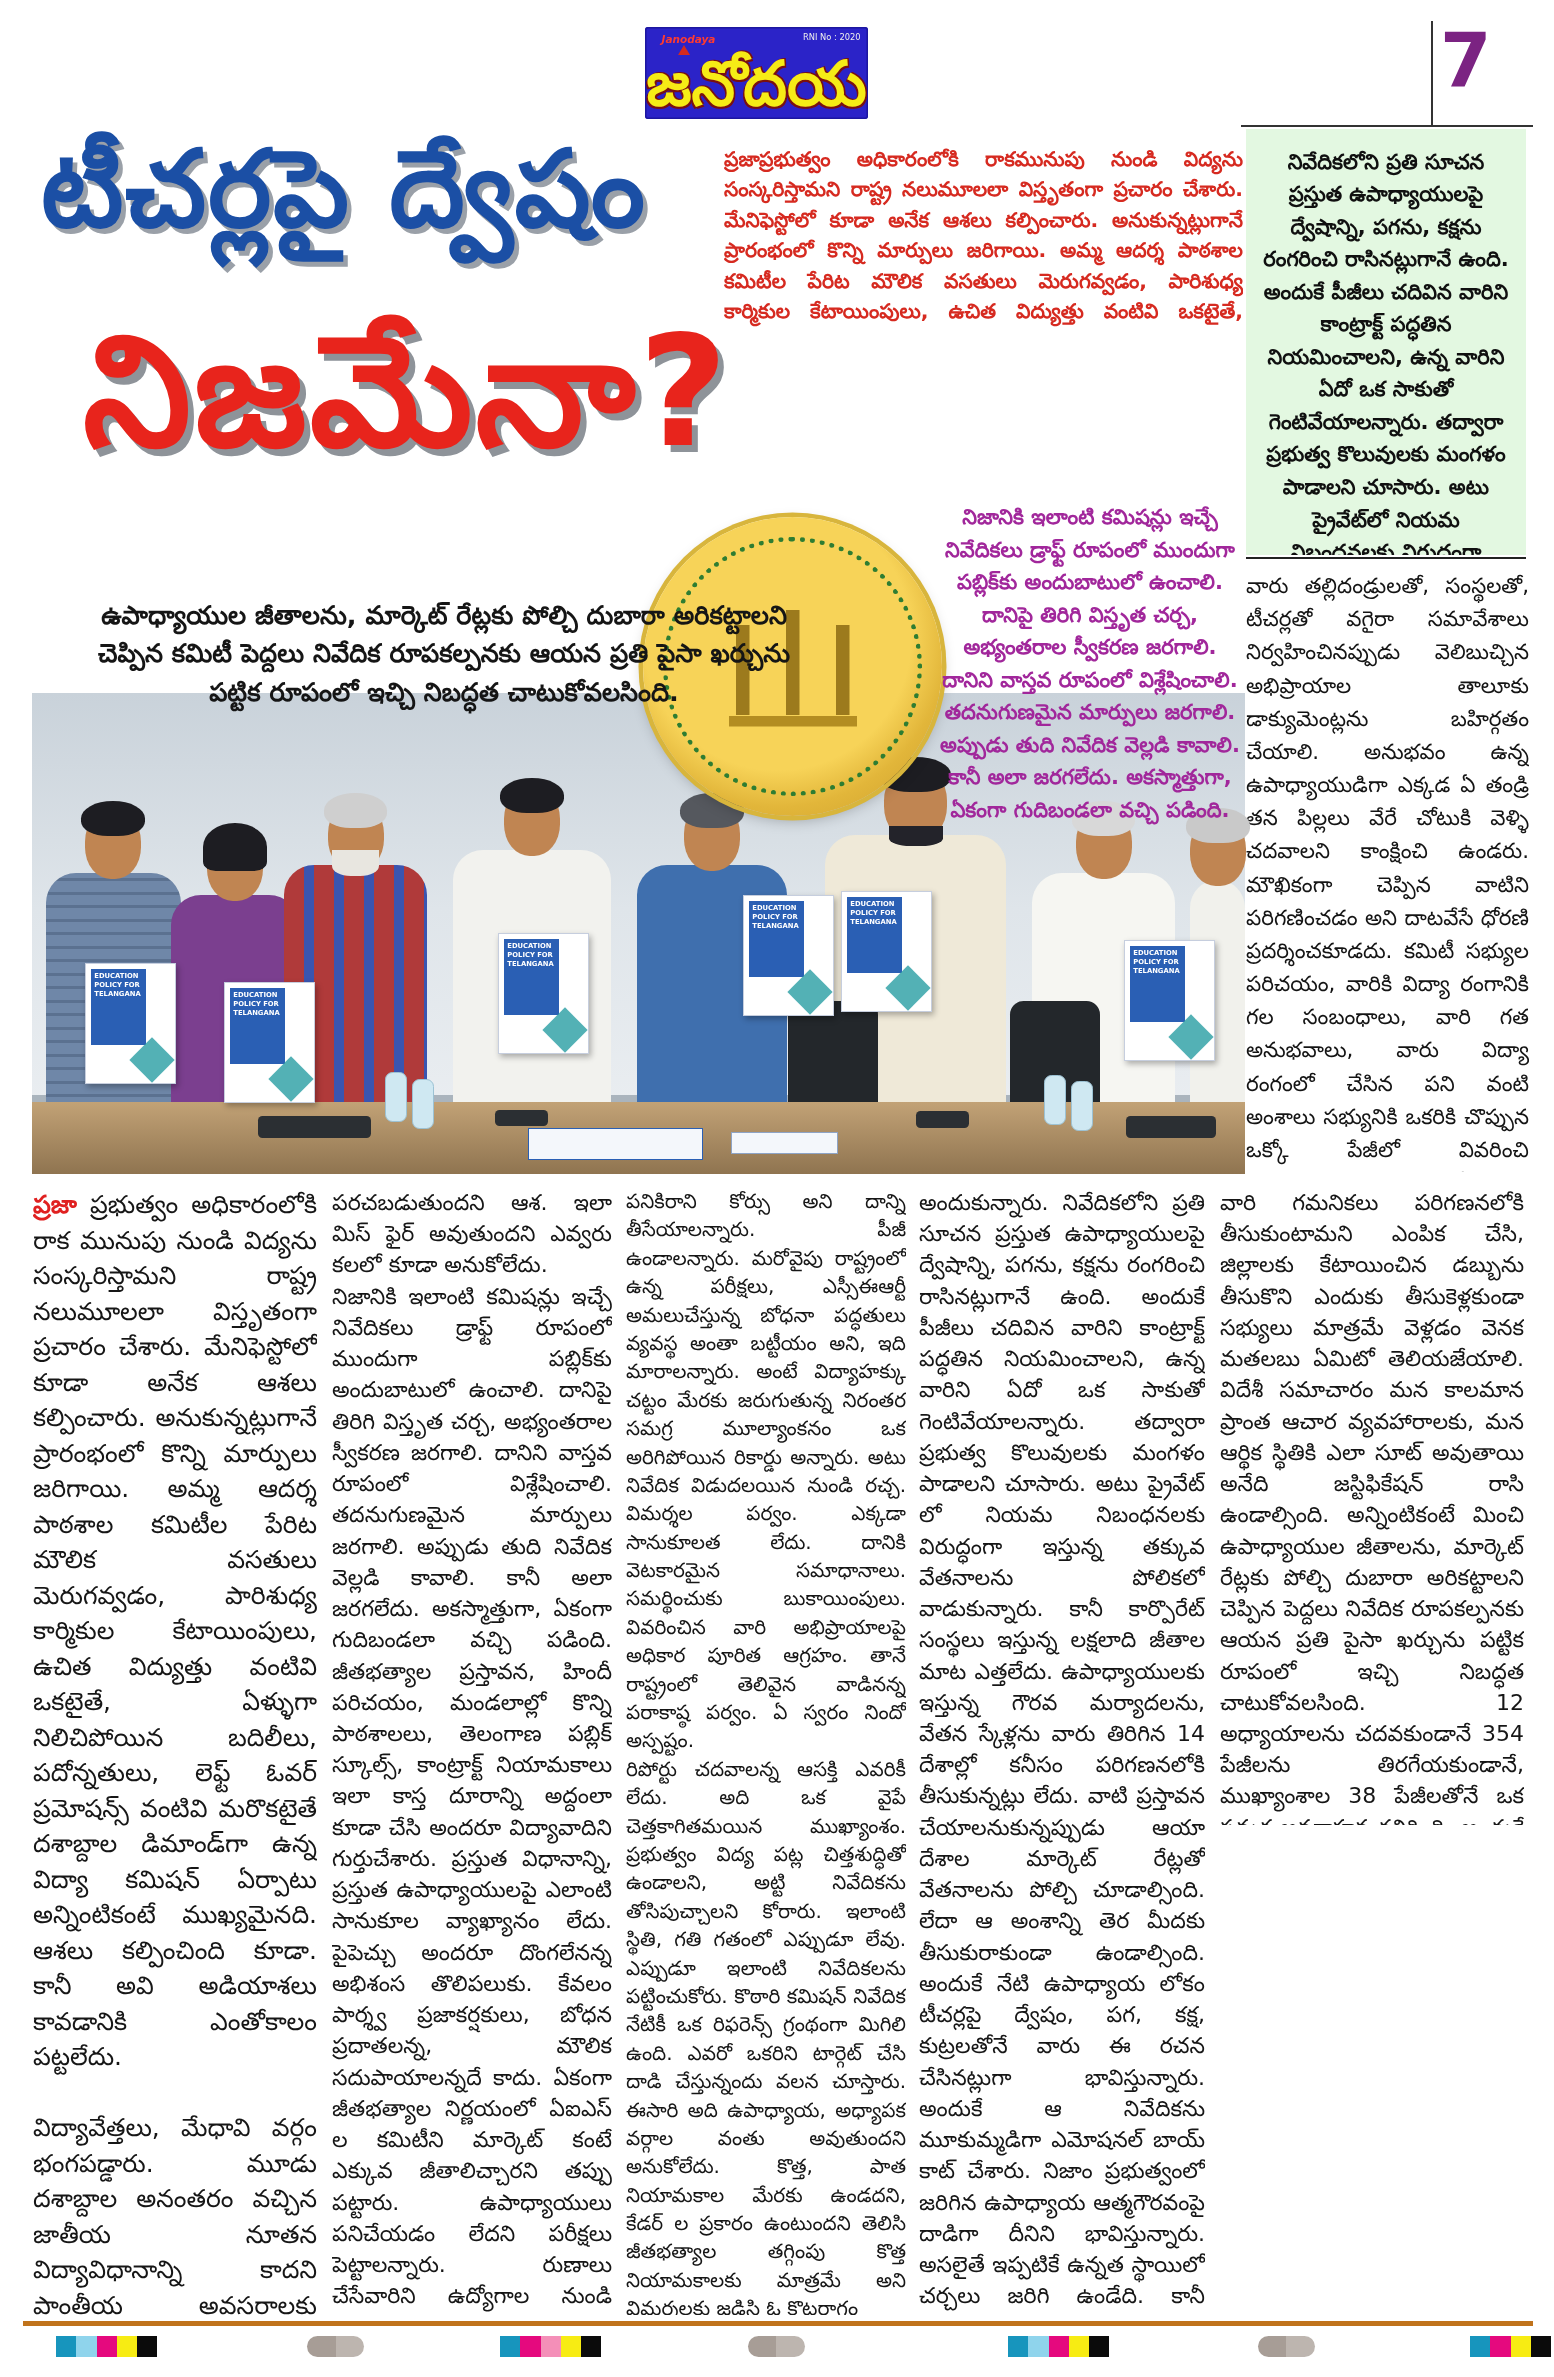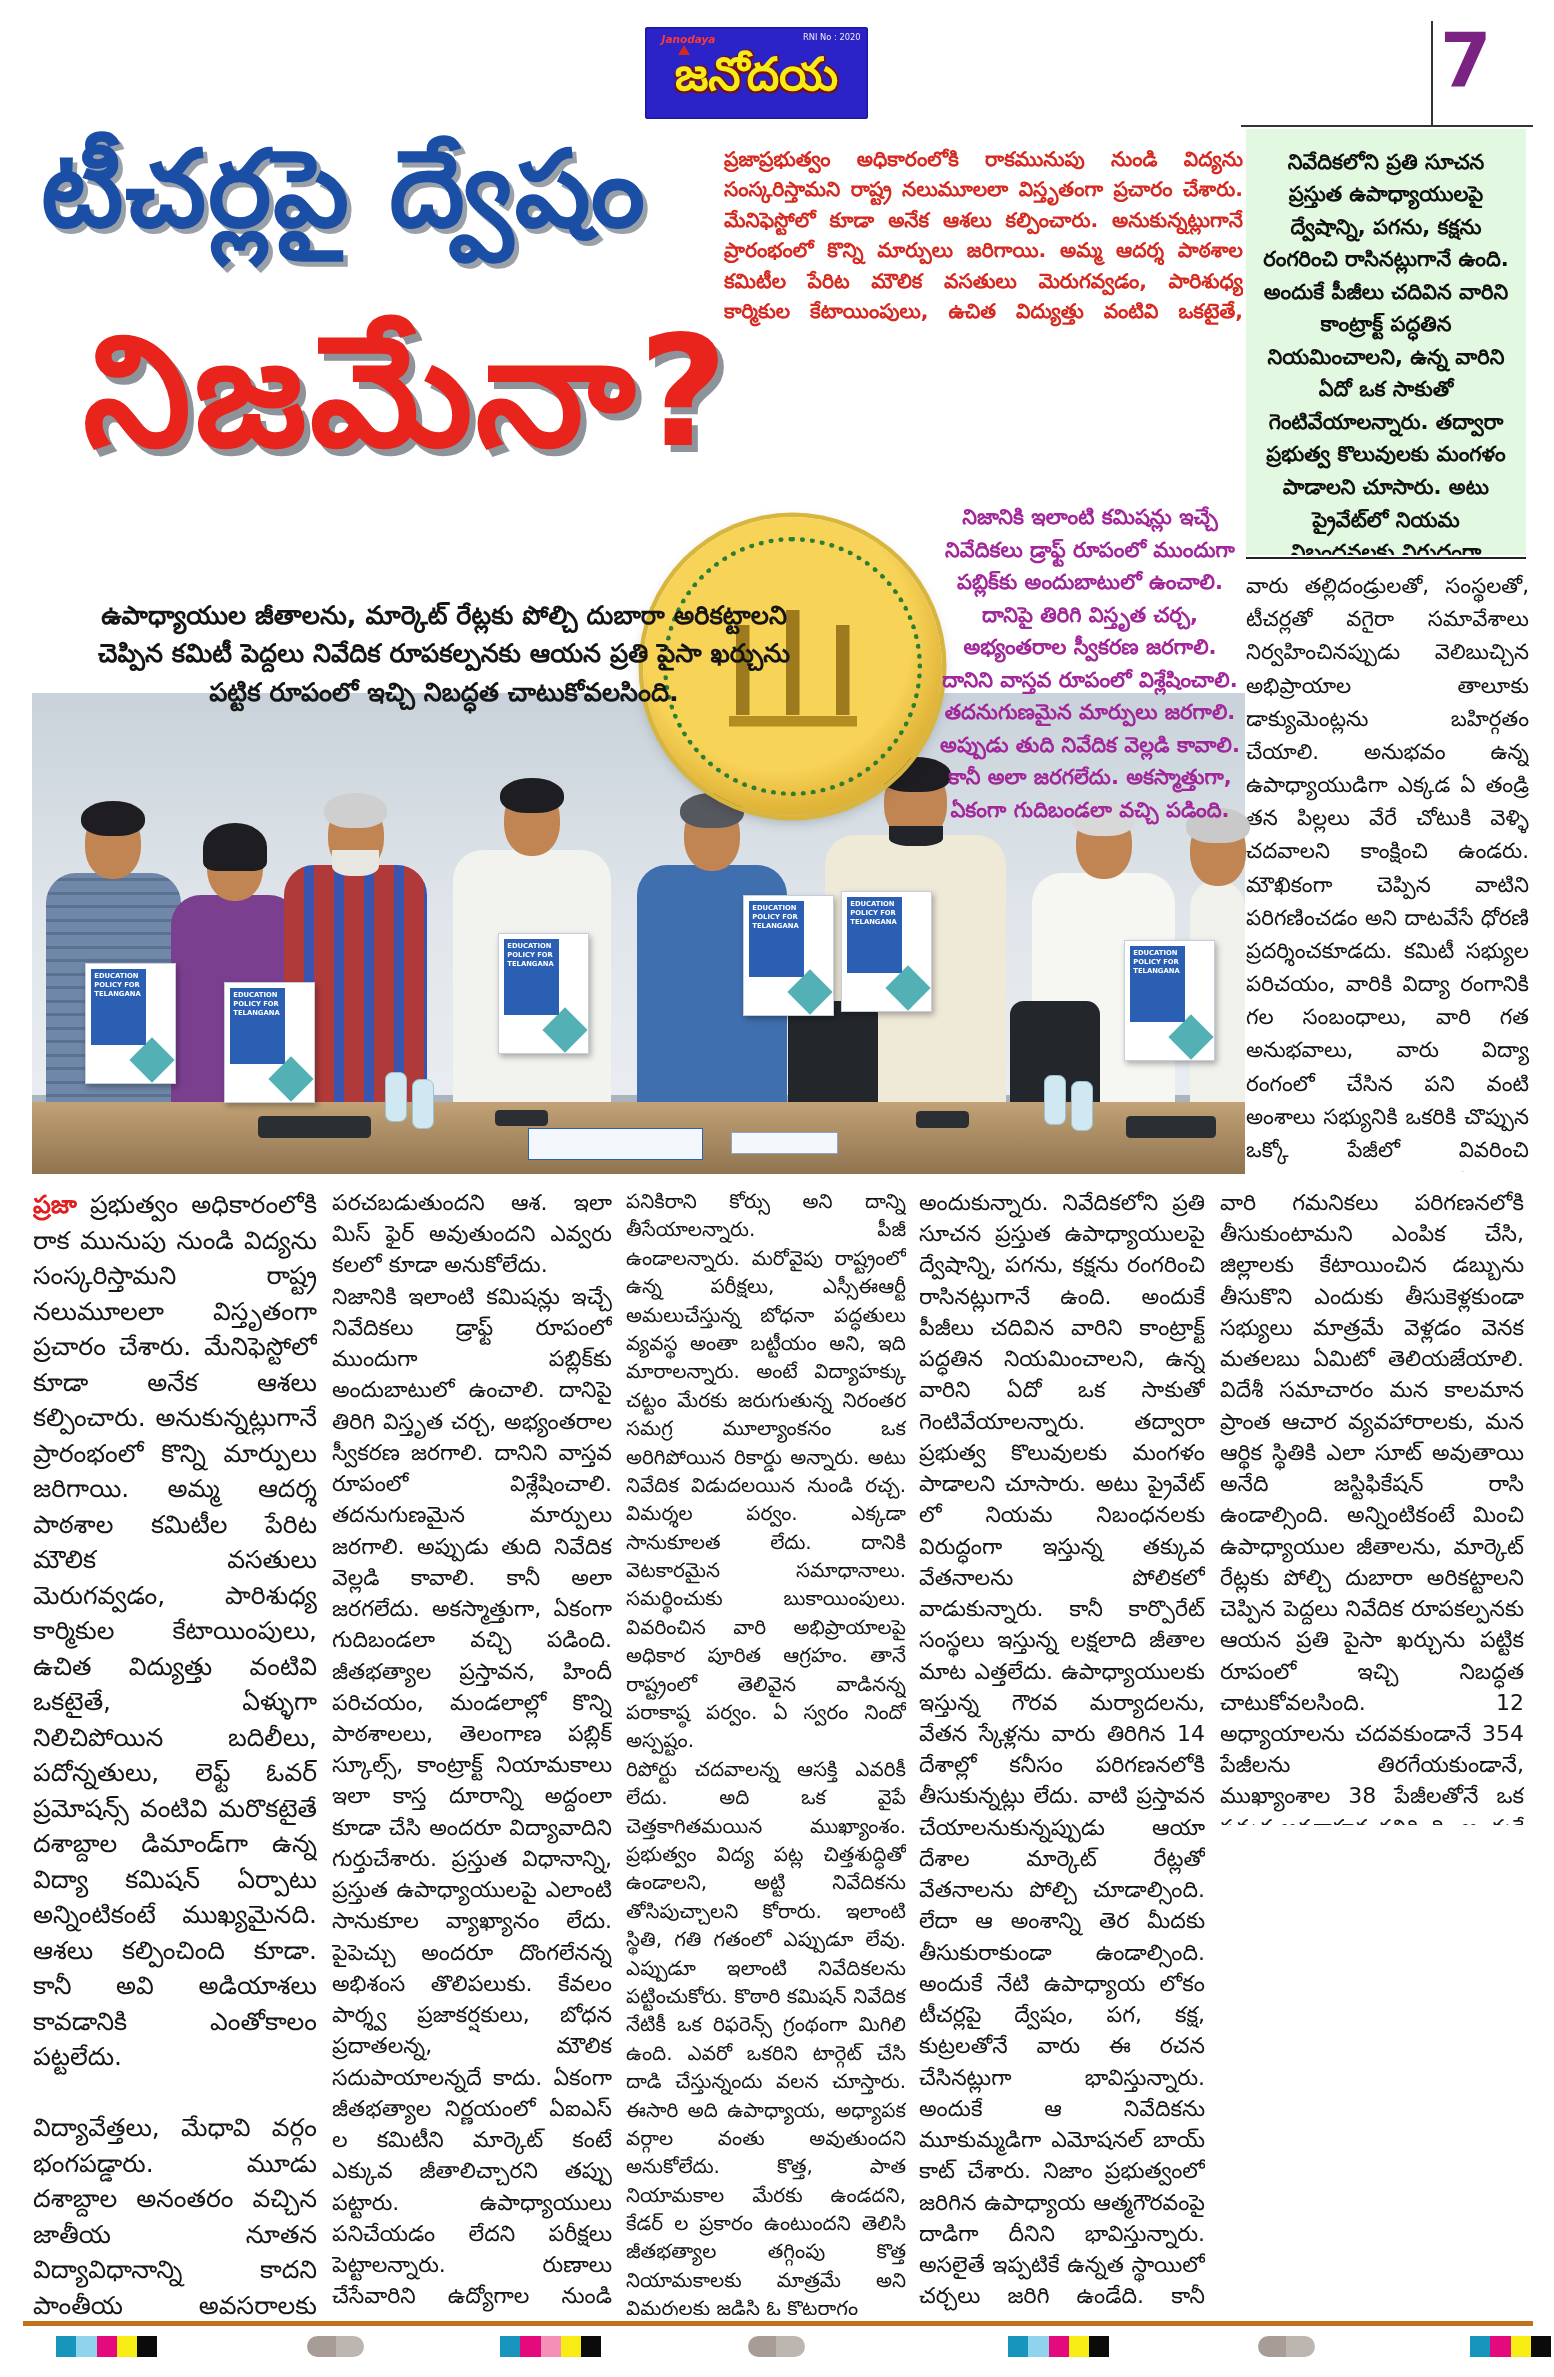"జనోదయ" .masthead .mh-text { font-size: 46px -> 62px }
